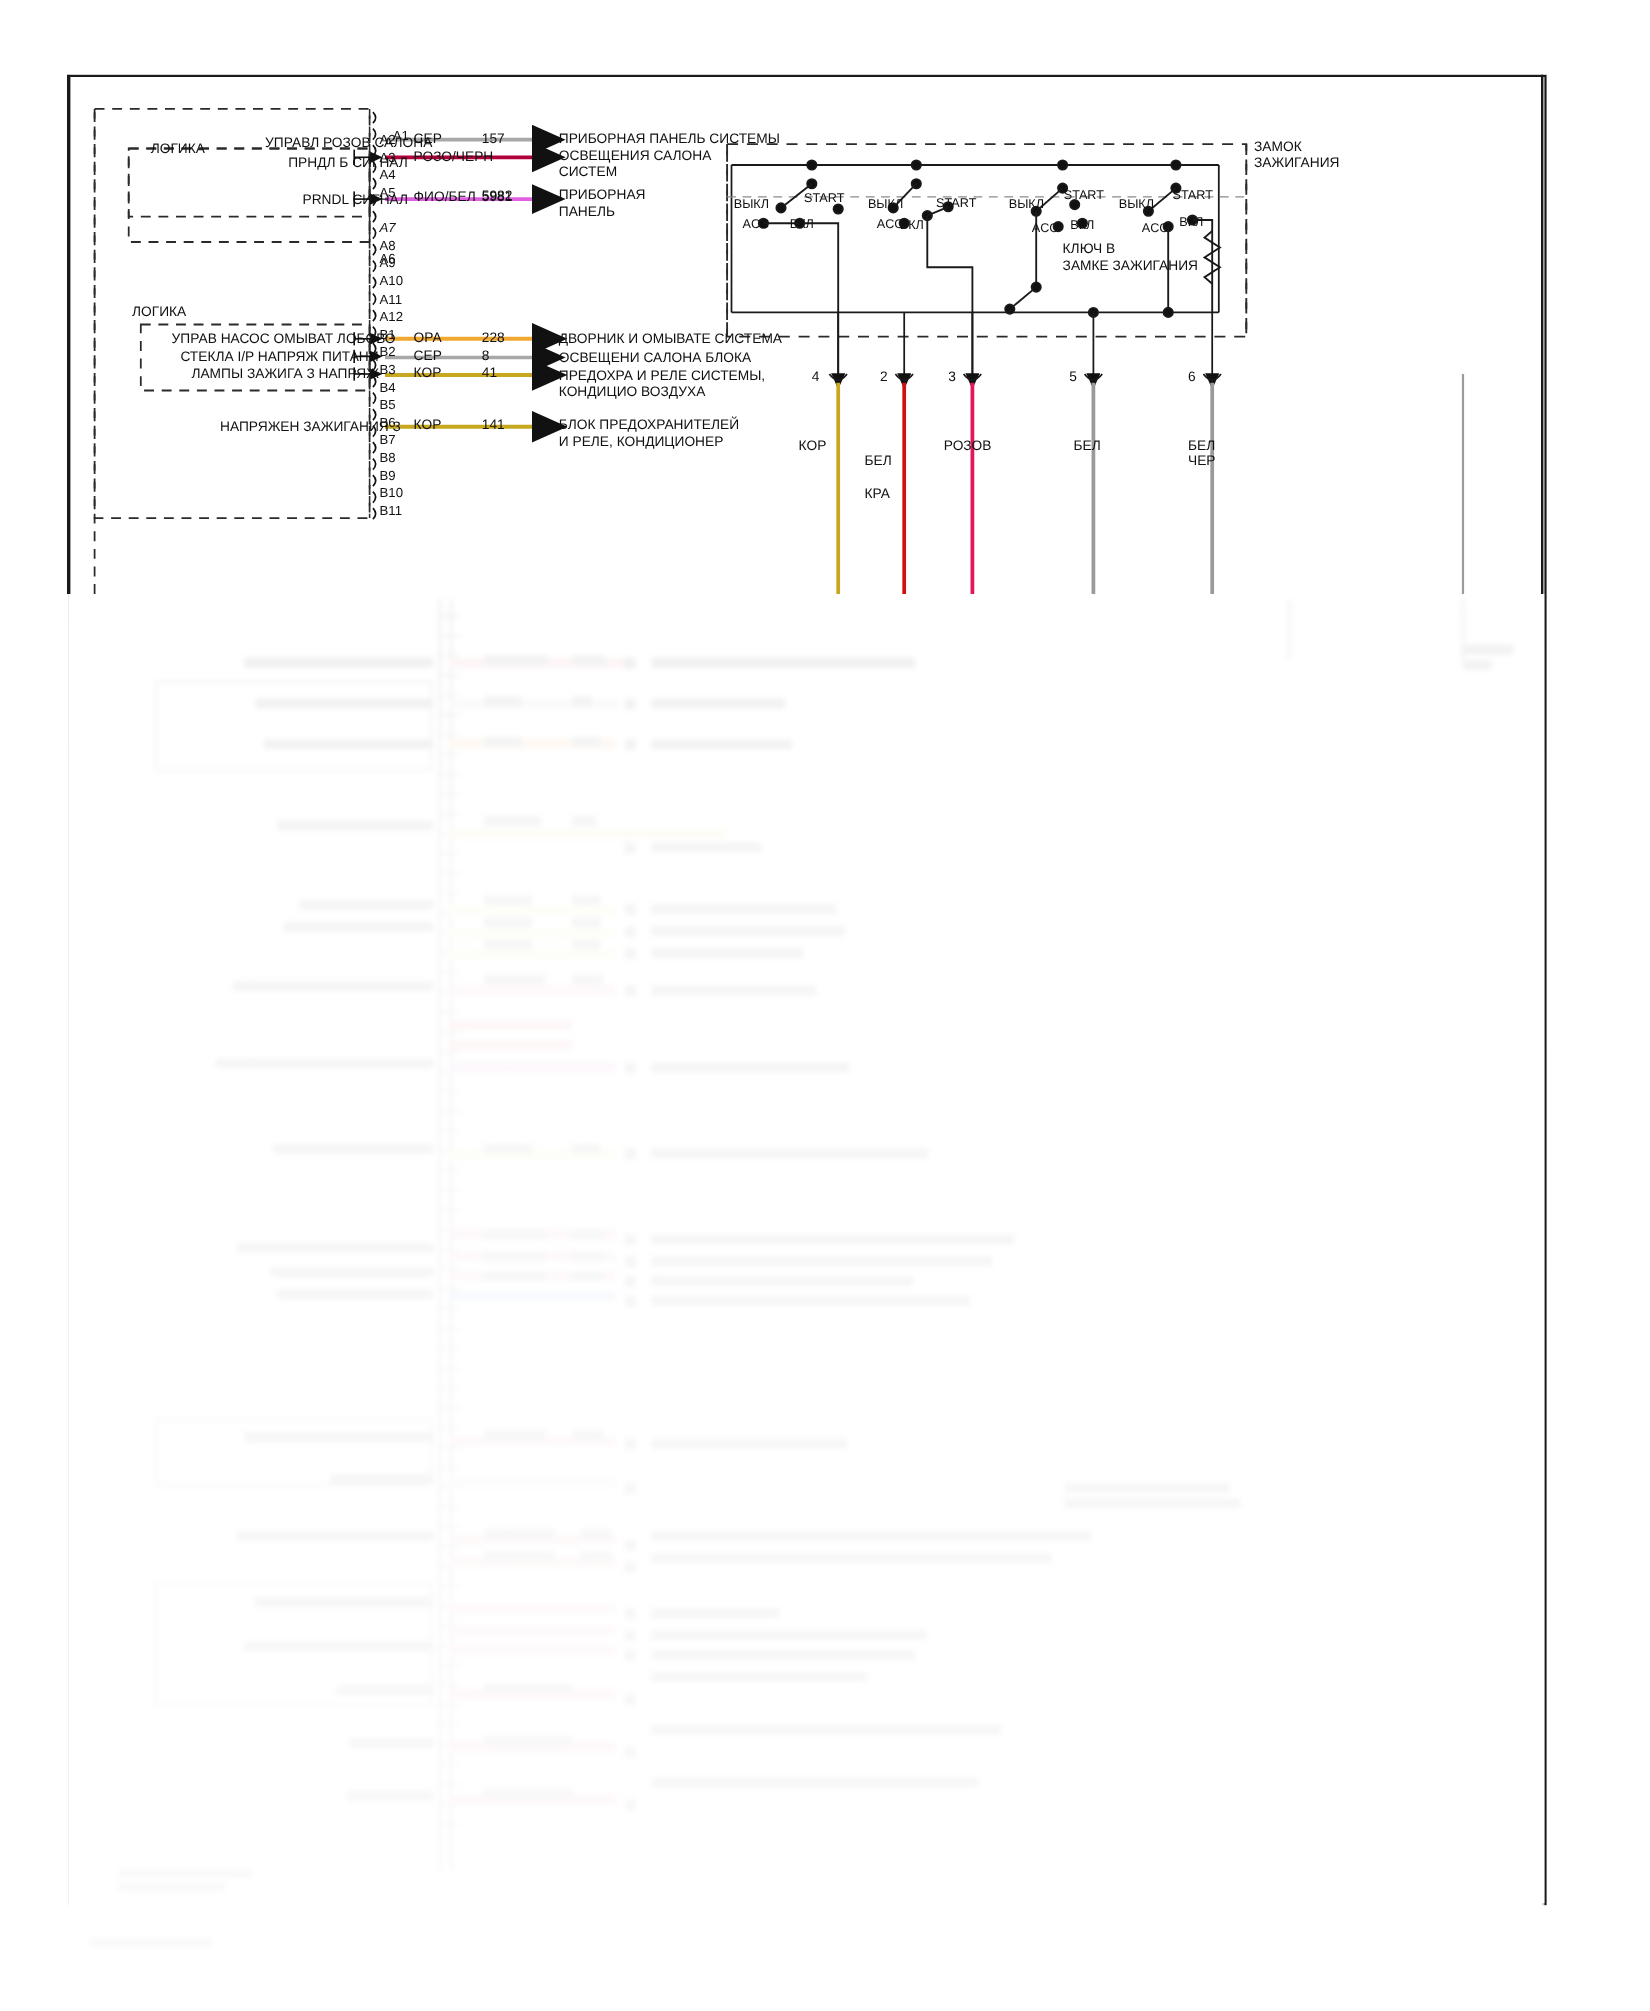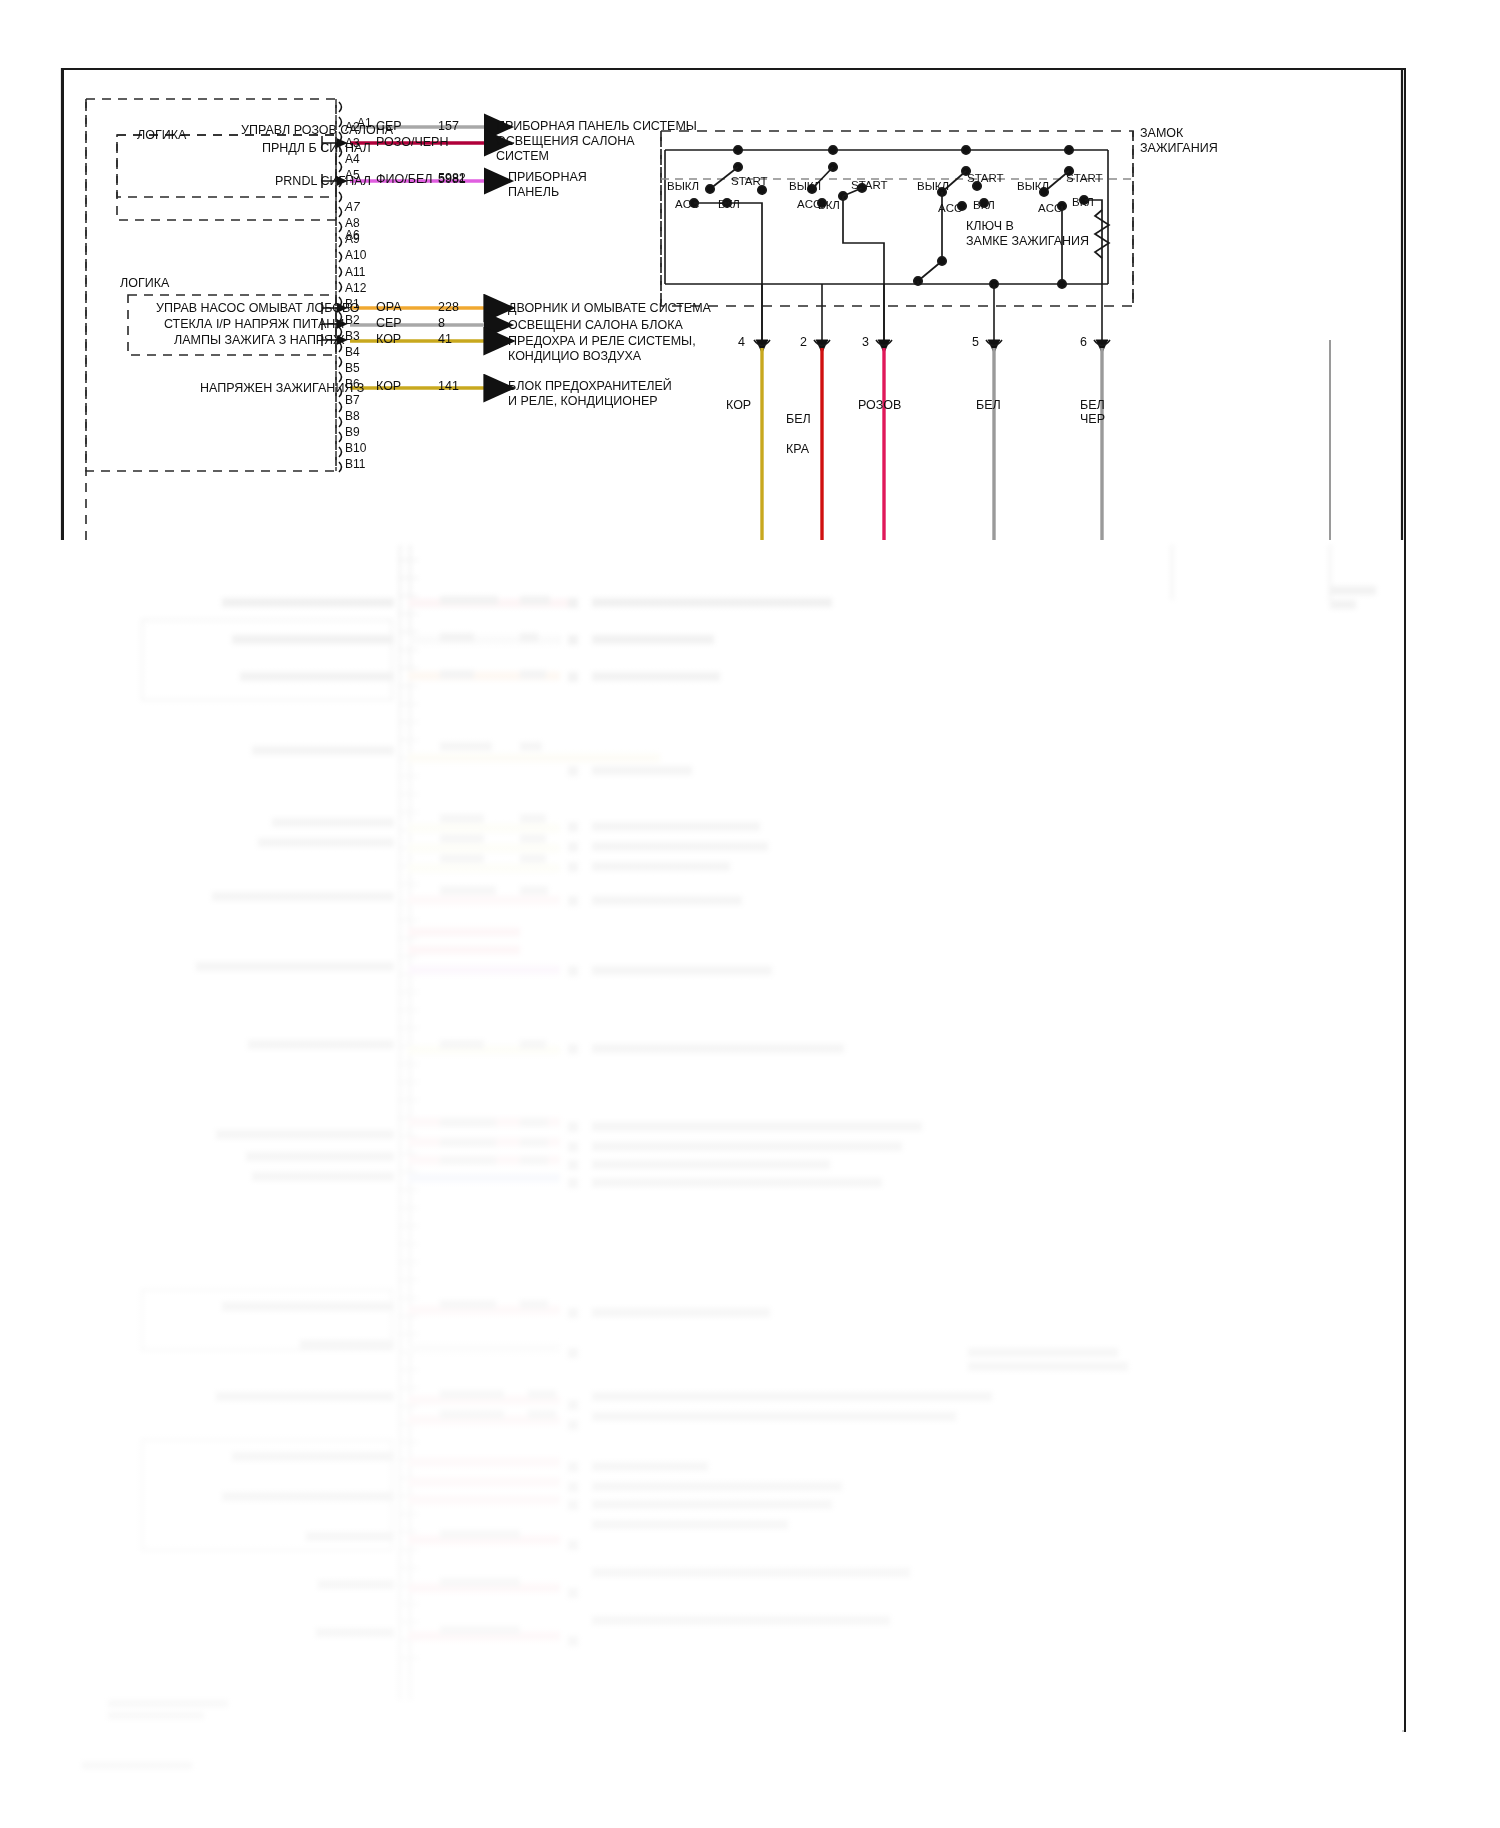"ПРИБОРНАЯ ПАНЕЛЬ СИСТЕМЫ" div.lbl { left: 496px -> 508px }
